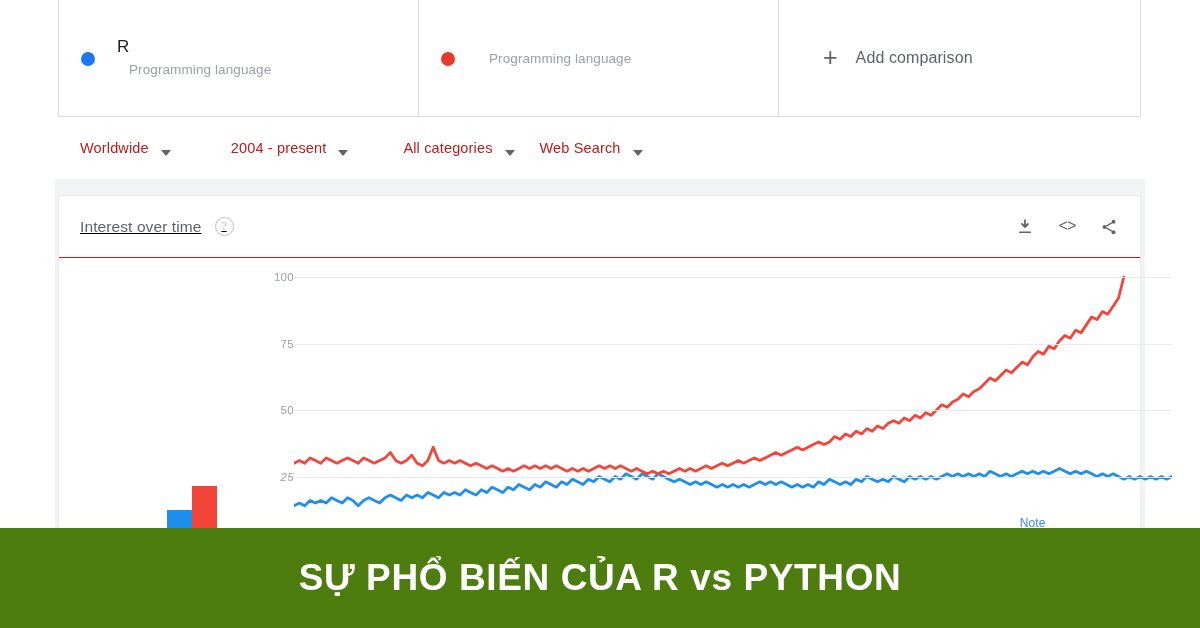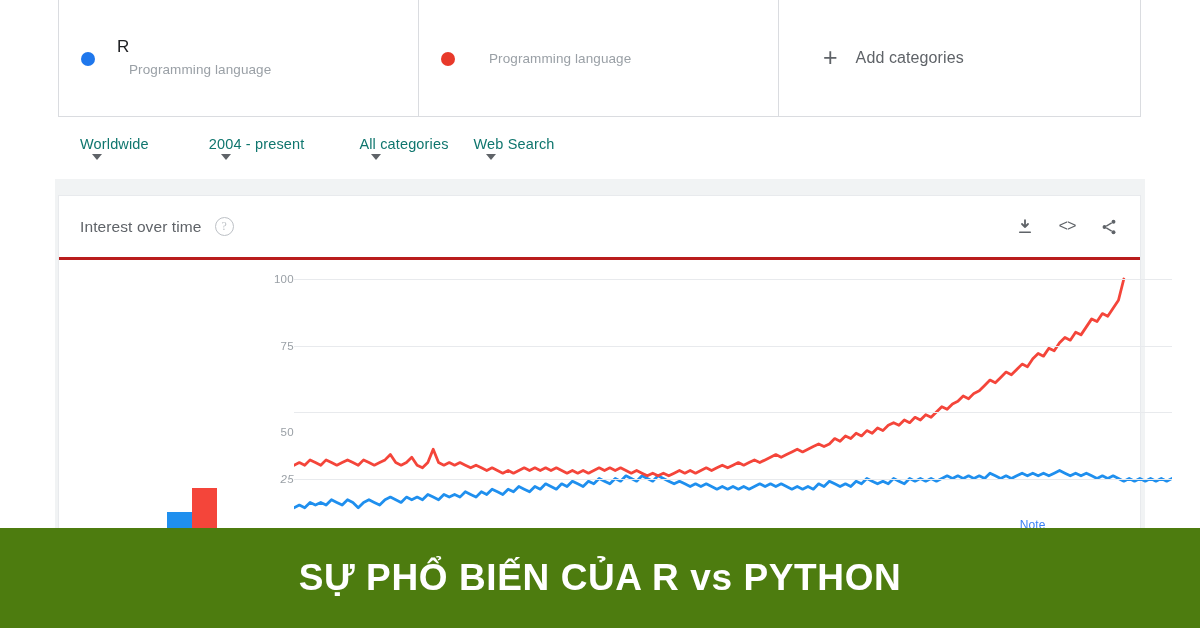"Add categories" span.add-label { text: categories -> comparison }
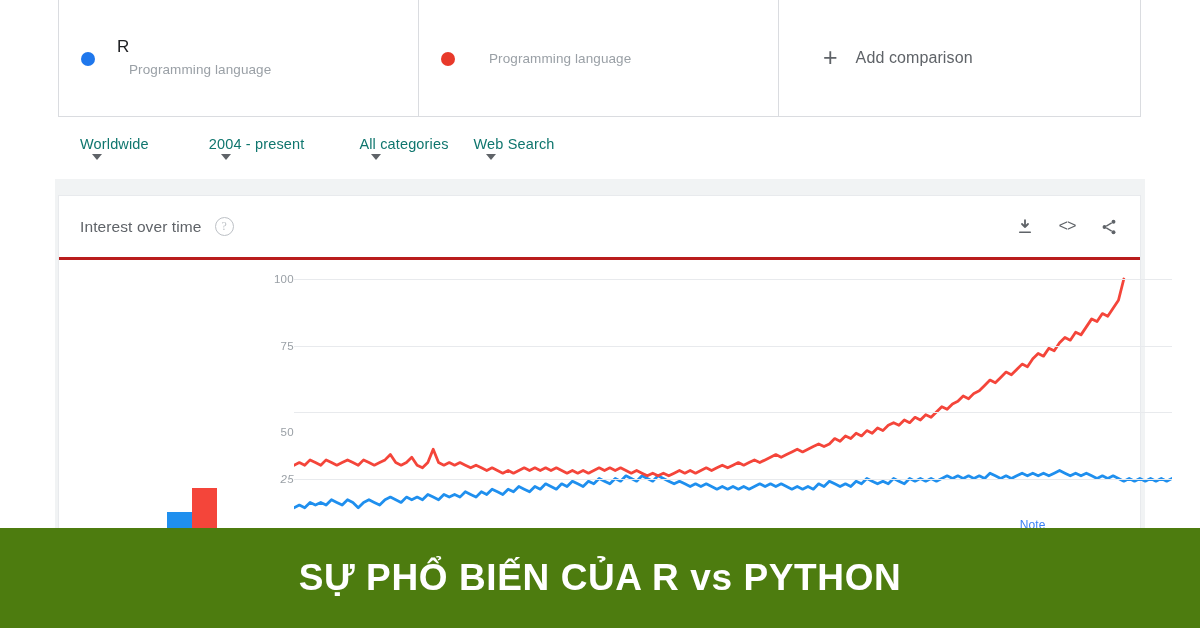"Worldwide" .filter-item { align-items: flex-start -> flex-end; color: #0f766e -> #b91c1c; flex-direction: column -> none }
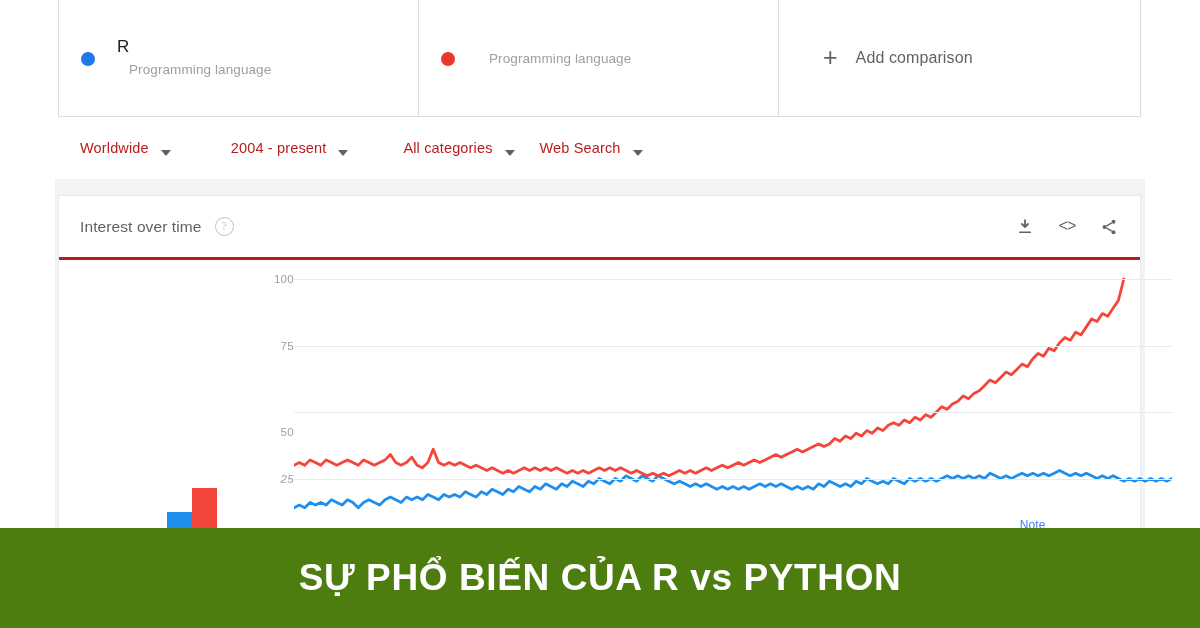"Interest over time" #chart-header { border-bottom: 3px solid #b91c1c -> 1px solid #b91c1c; text-decoration: none -> underline }
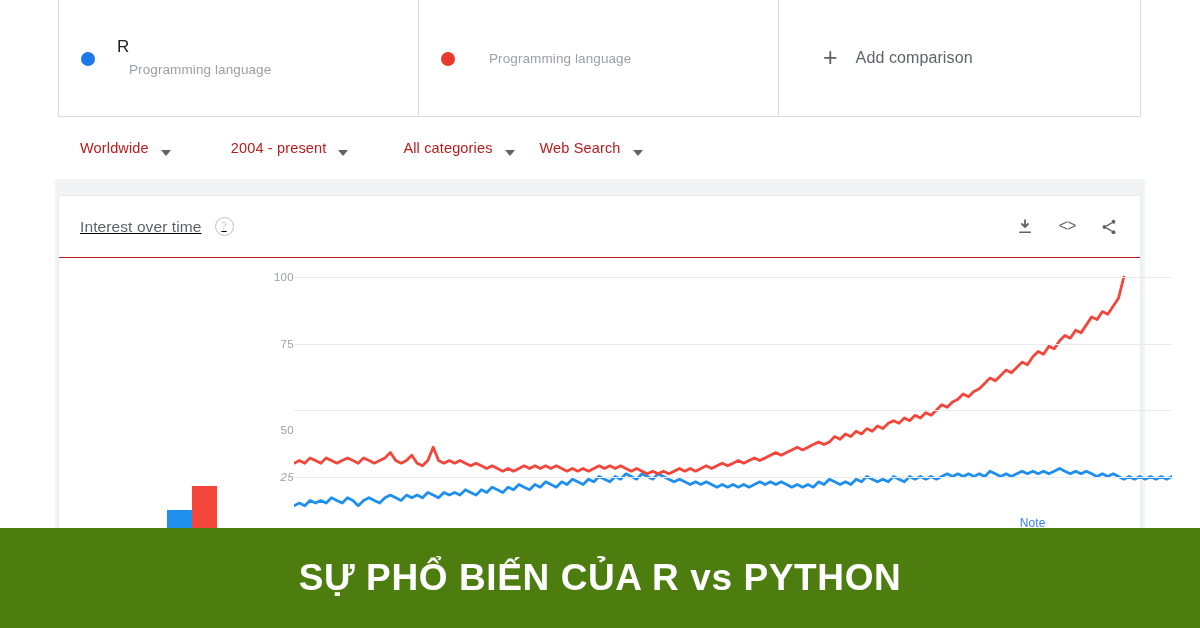"50" div.ytick { margin-top: 20px -> none }
